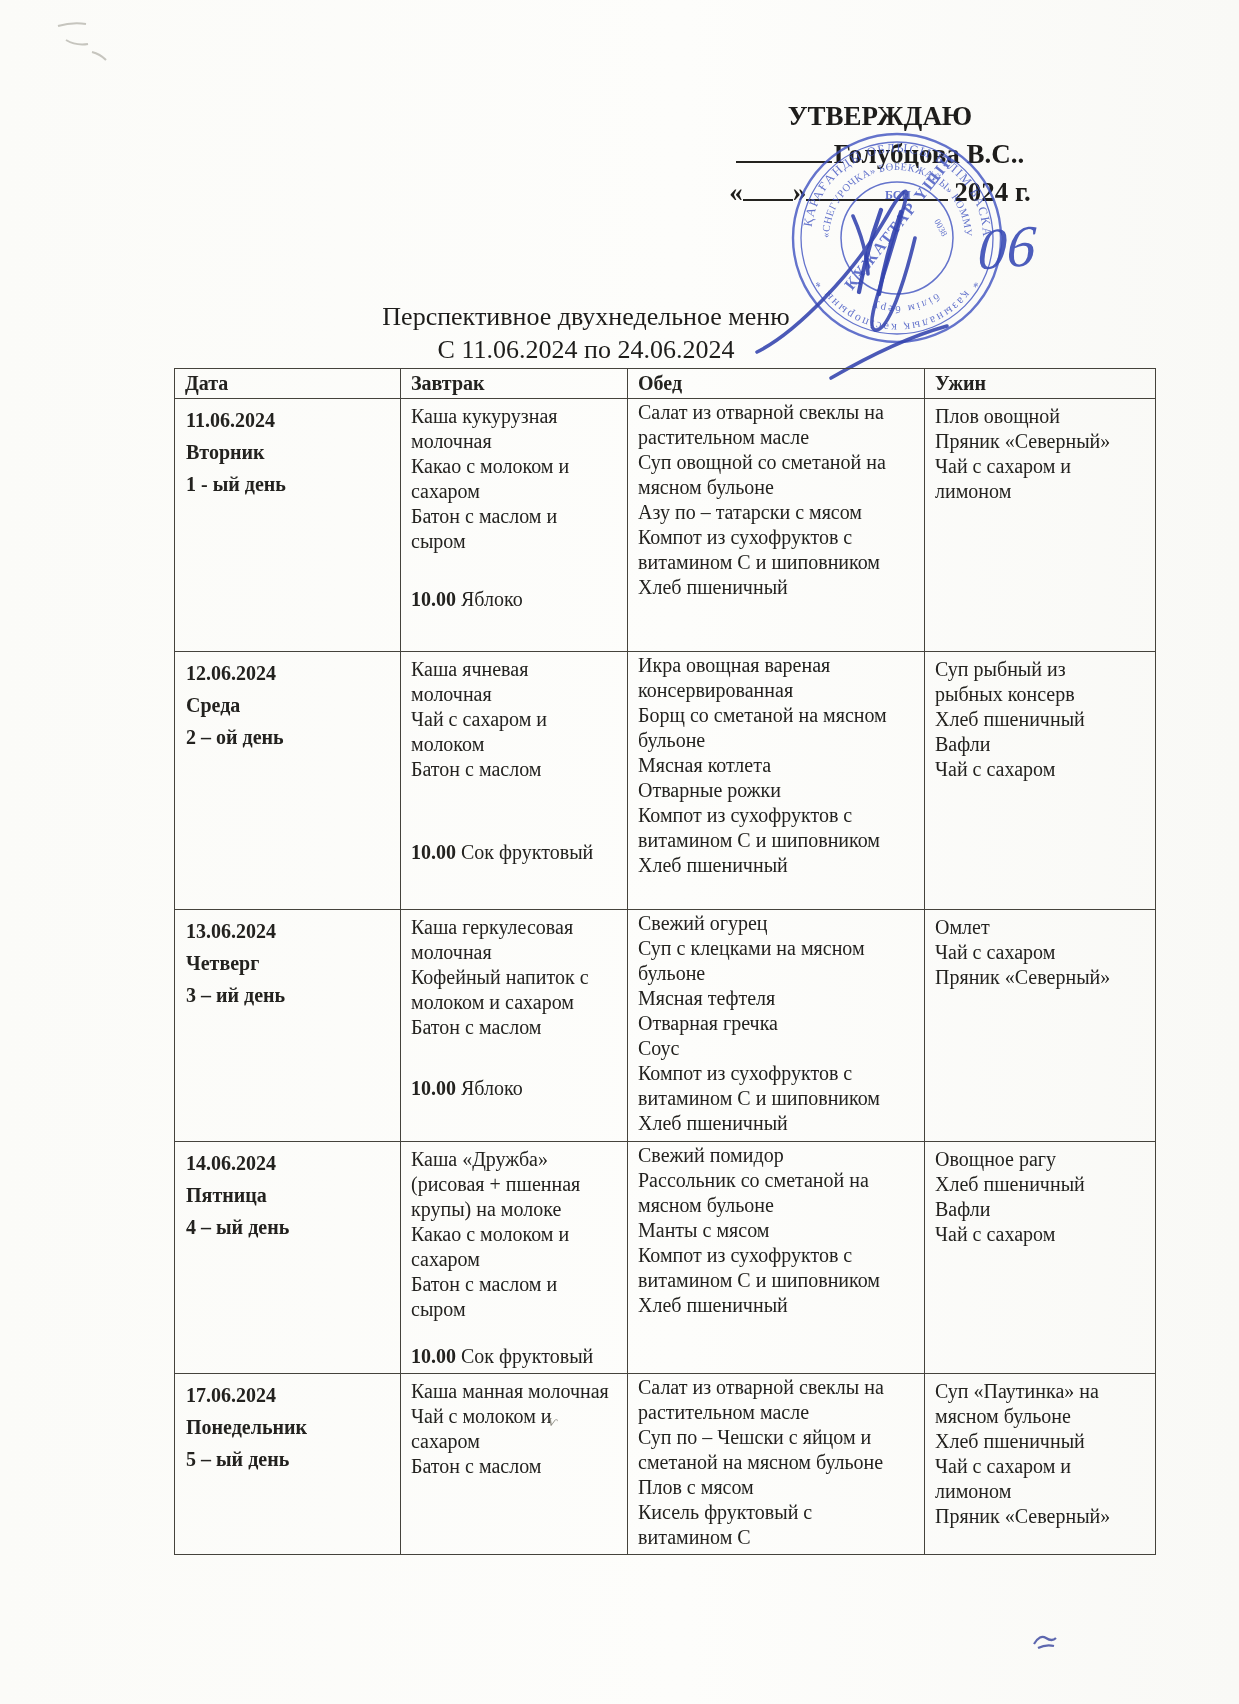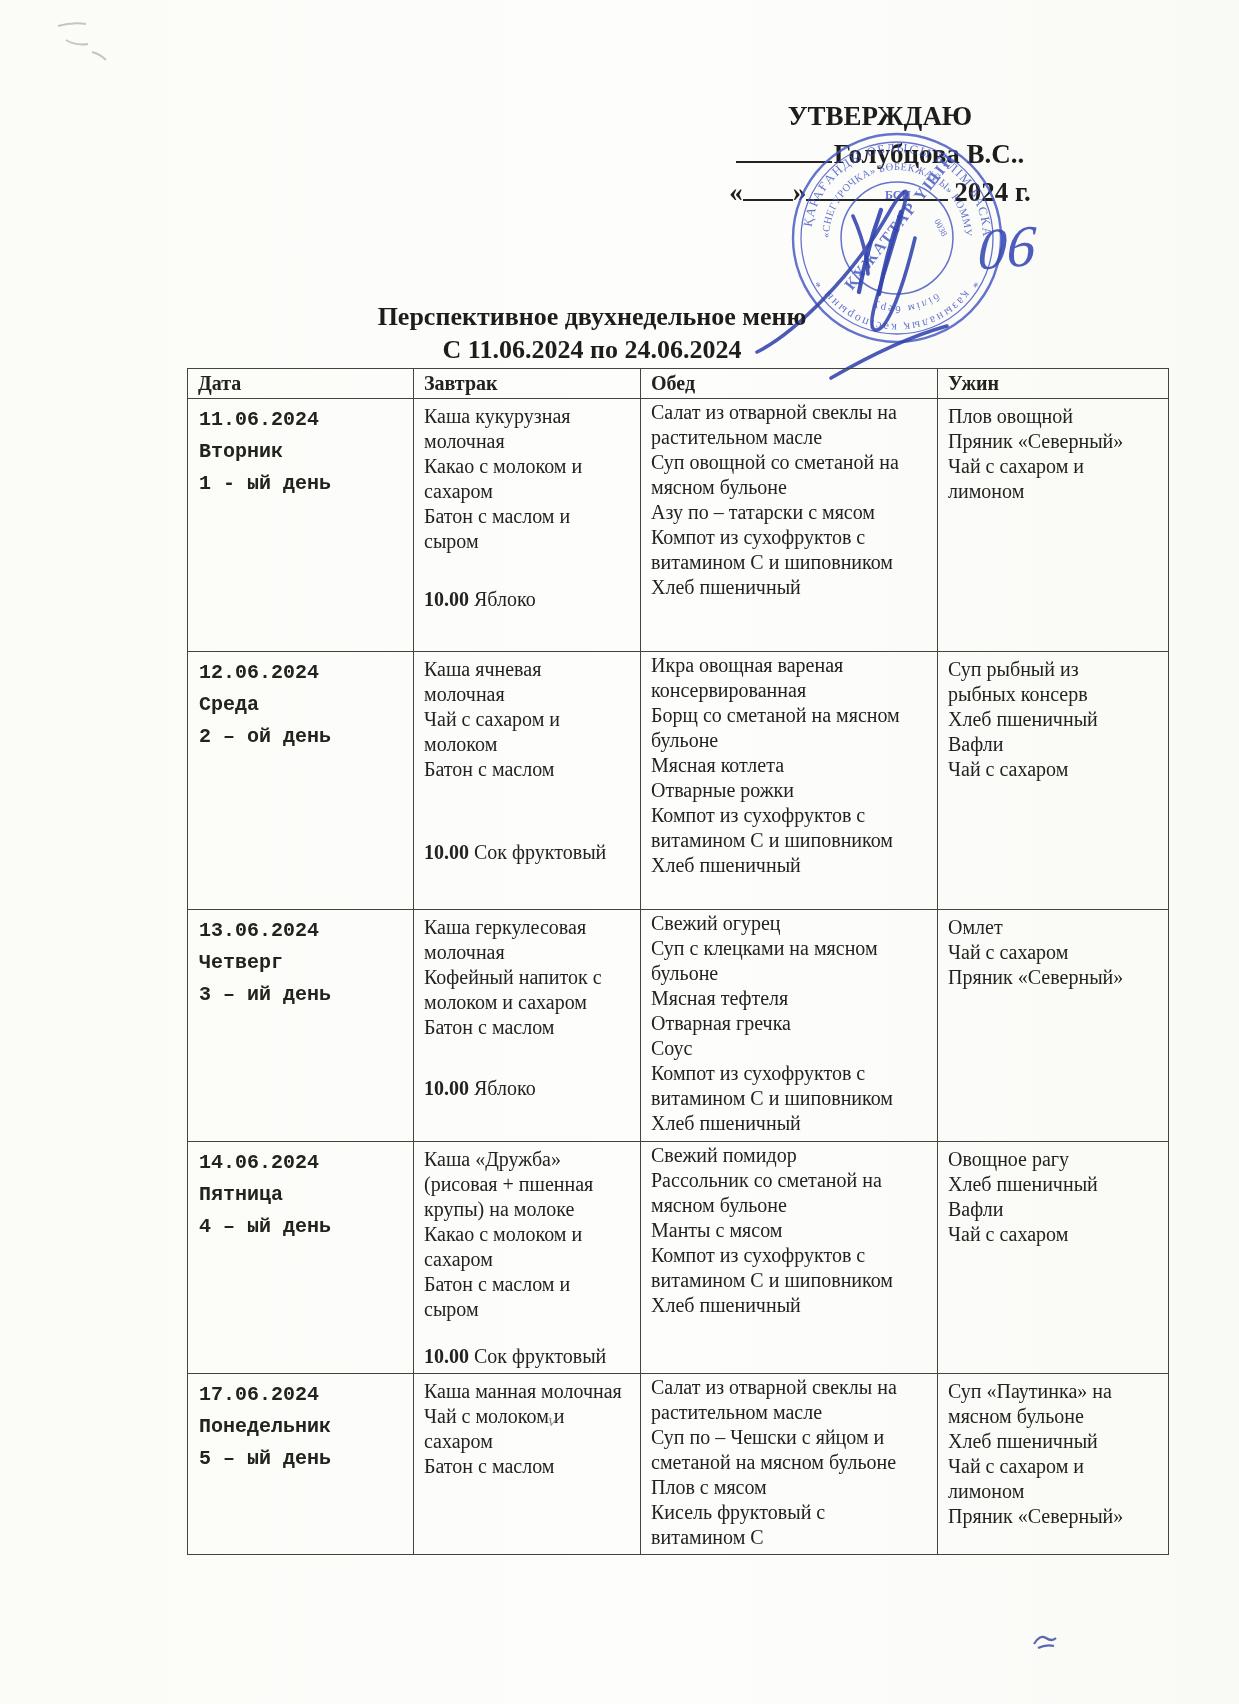"Перспективное двухнедельное меню" .title-block { font-weight: bold -> normal; left: 182px -> 176px }
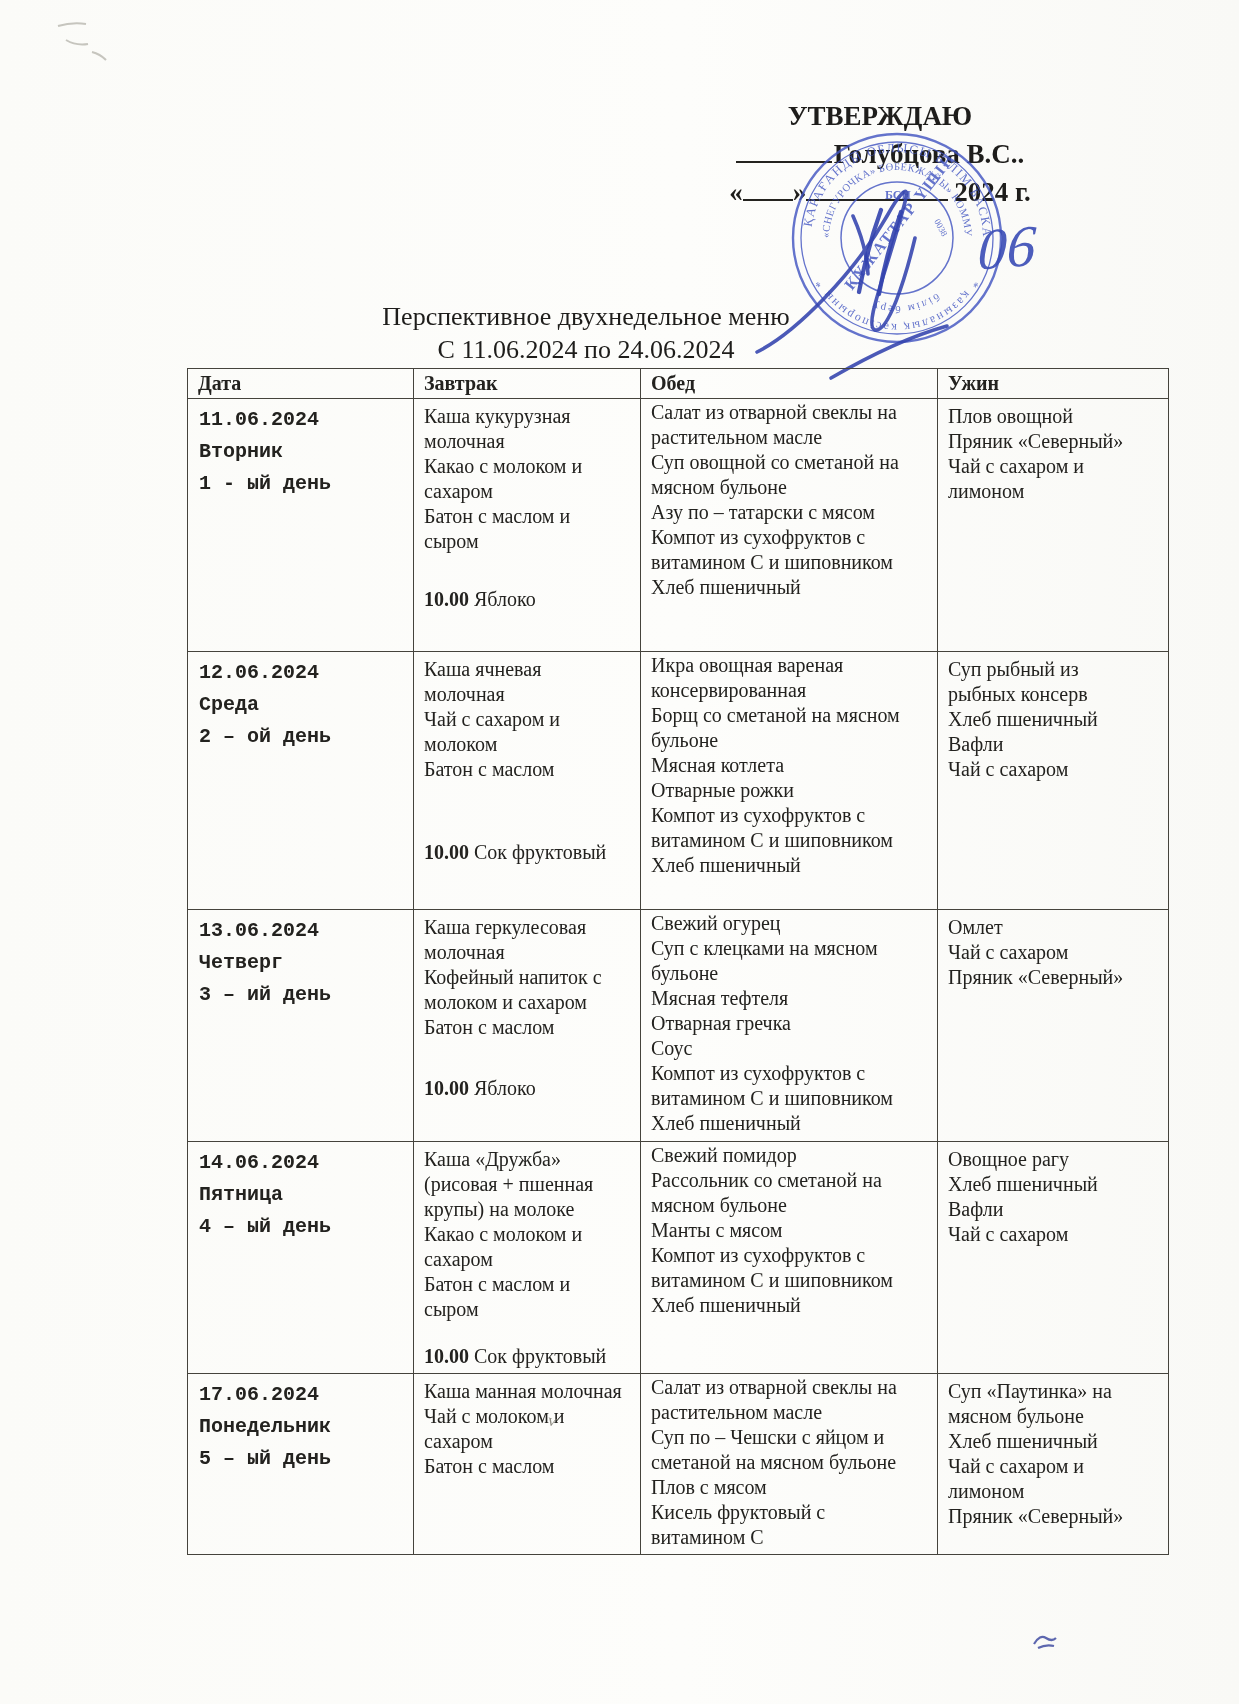"Дата" table.menu { left: 187px -> 174px }
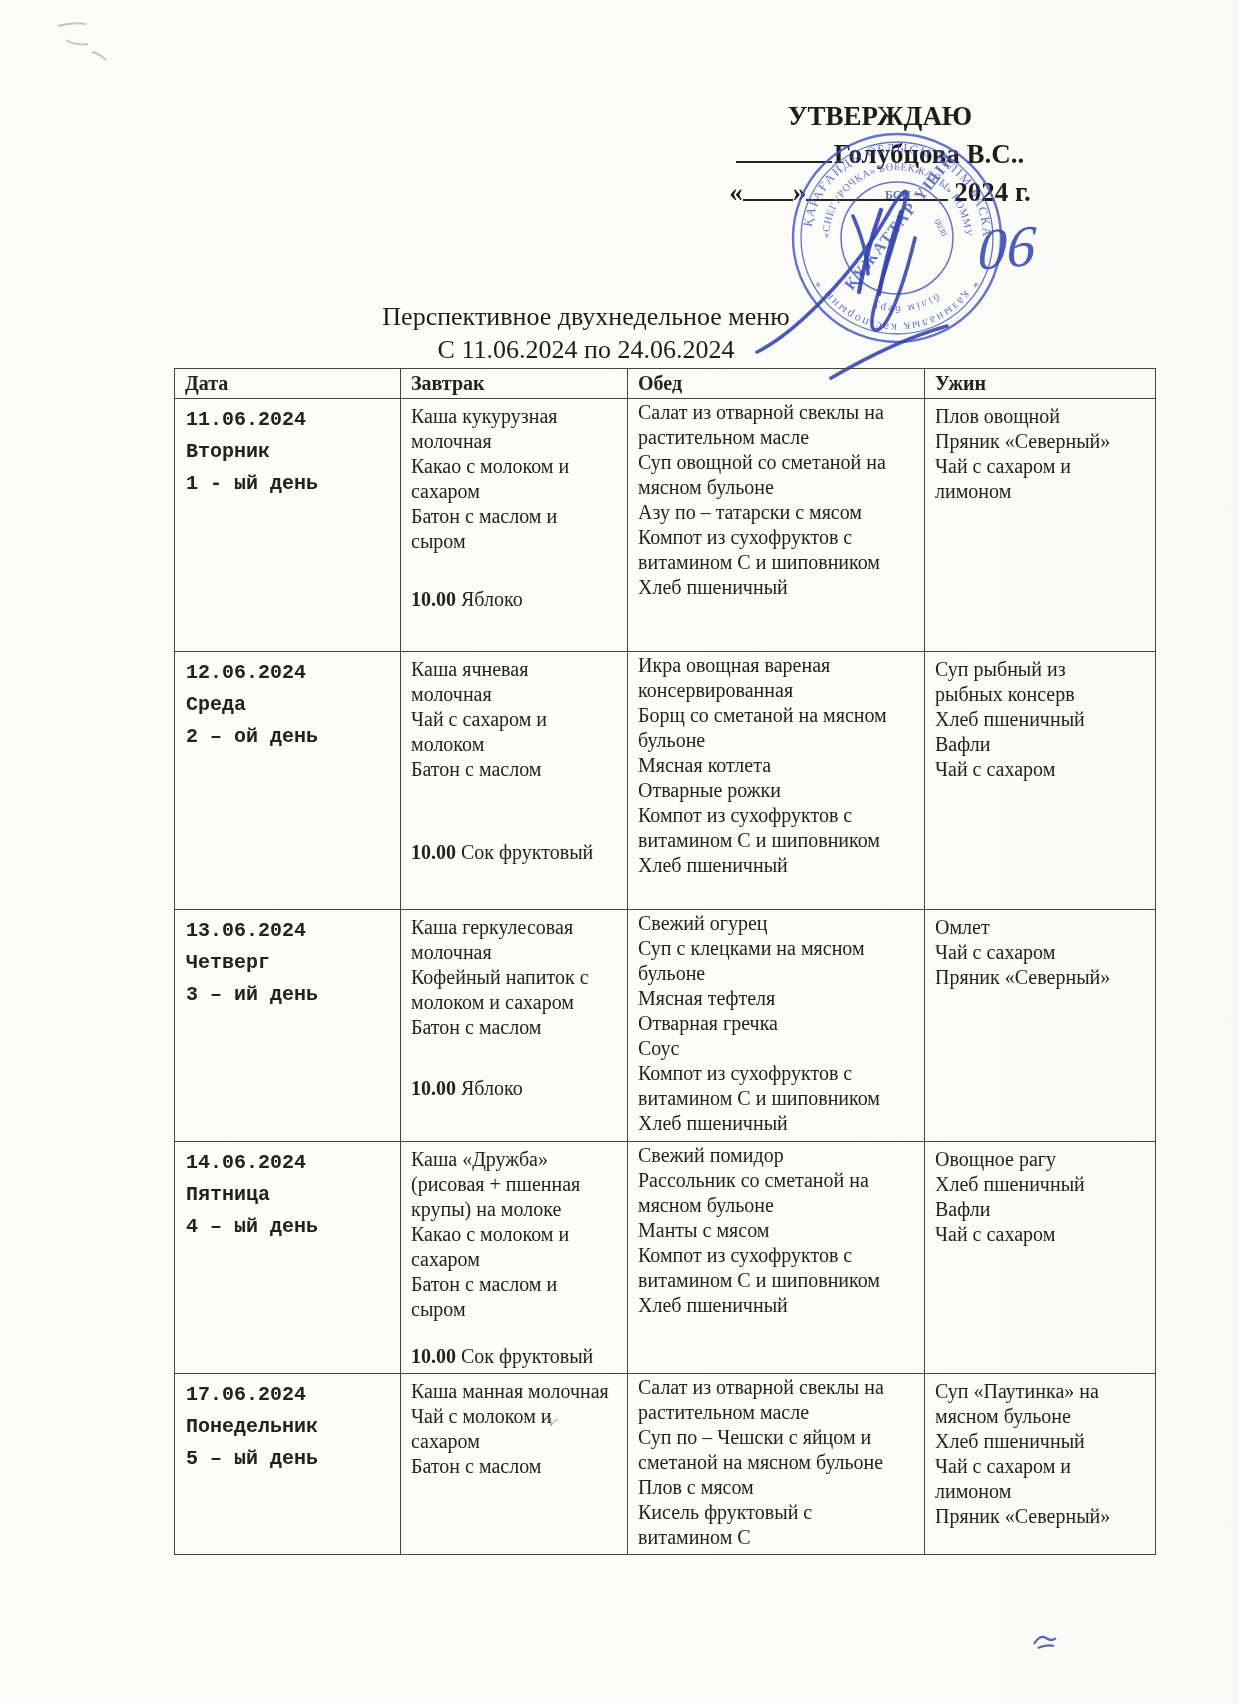"11.06.2024" td.date-cell .date-line { font-family: Liberation Mono, monospace -> none }
